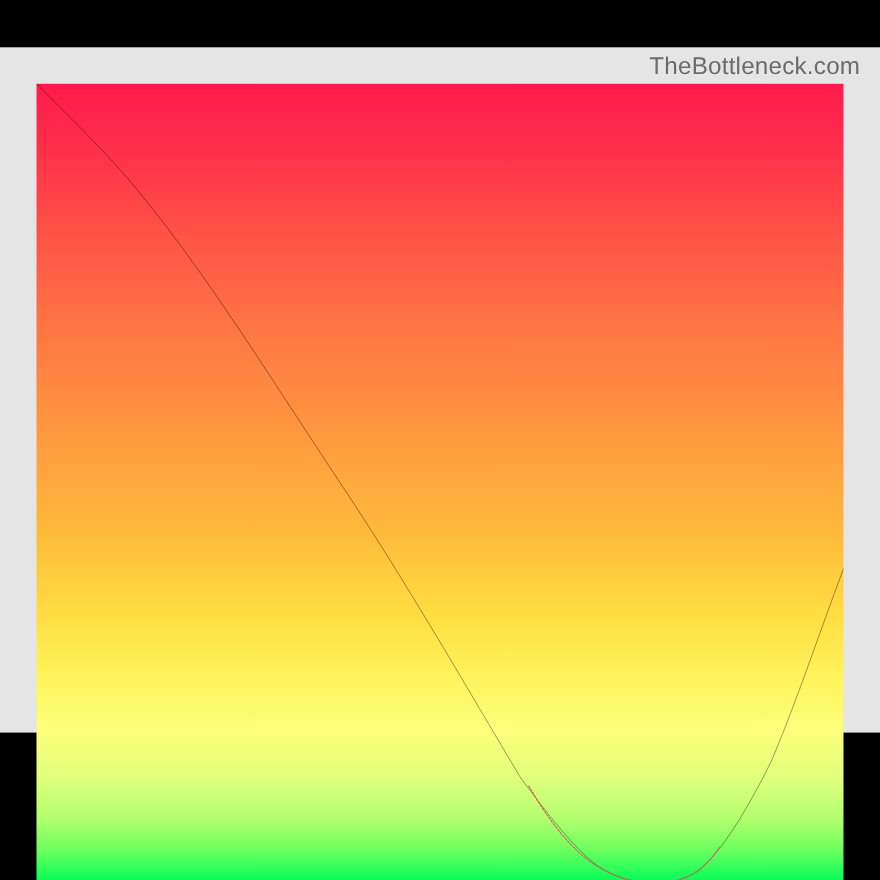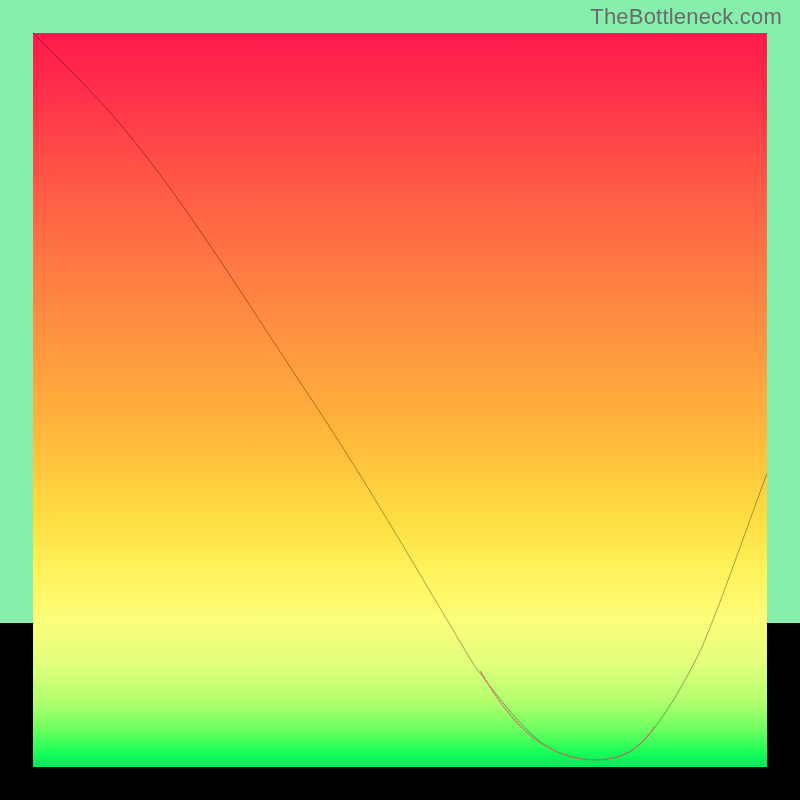"TheBottleneck.com" .frame { background: #86efac -> #e5e5e5; margin-top: none -> 43px }
